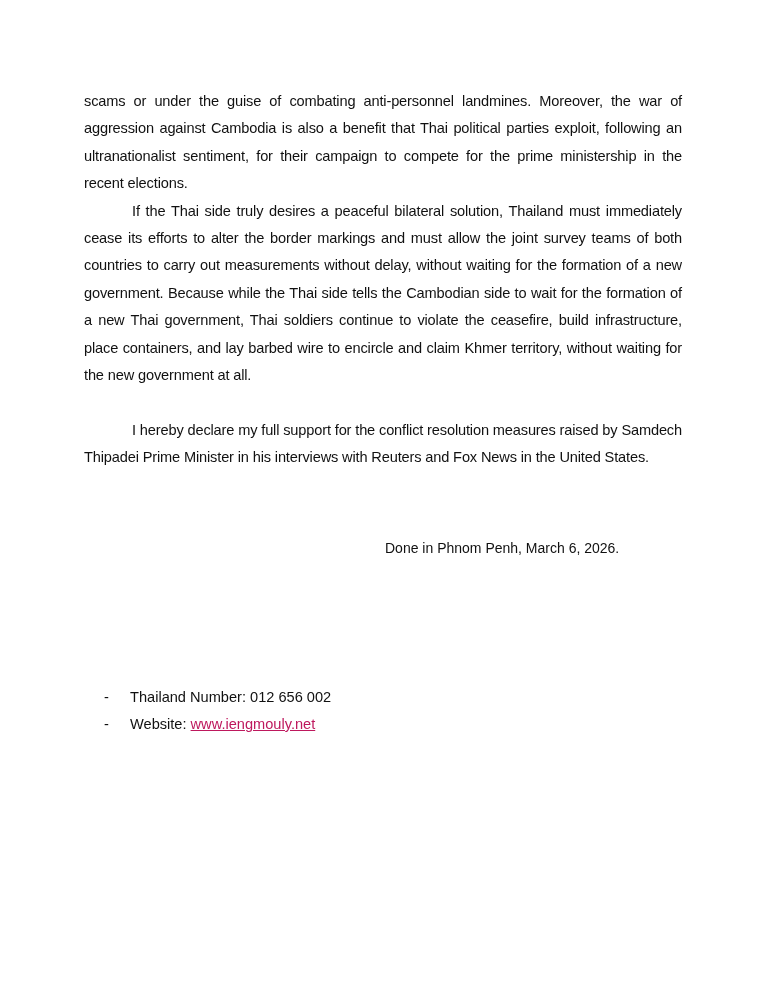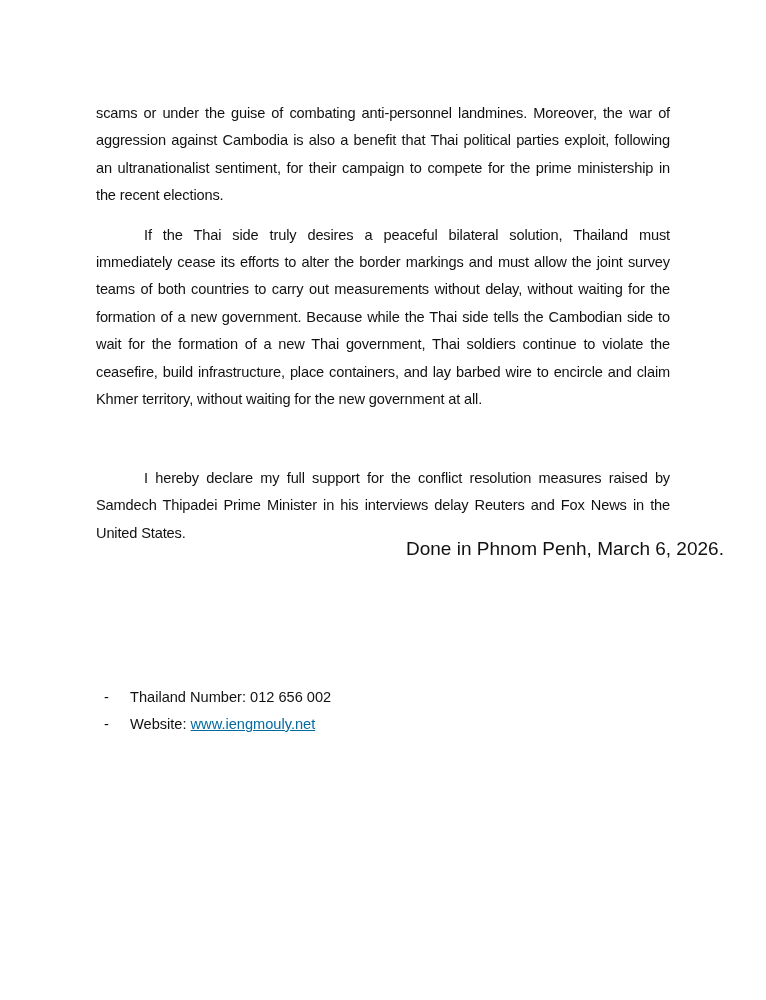"scams or under the guise" .para { margin: 12px -> 0 }
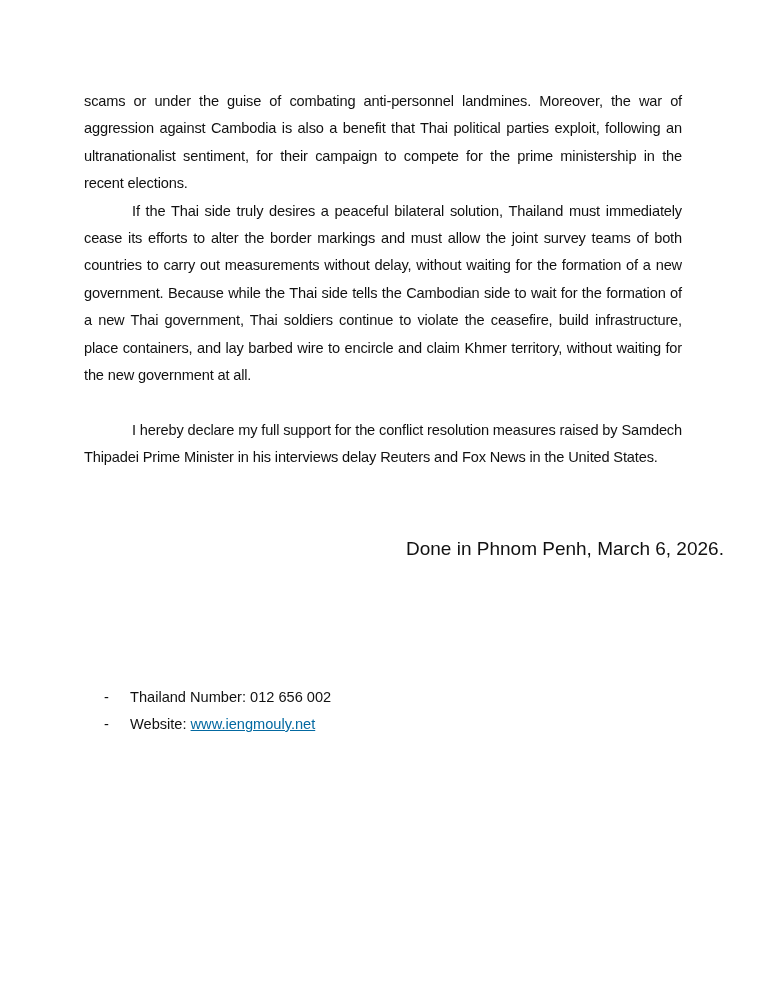"I hereby declare my full" p.para { text: delay -> with }
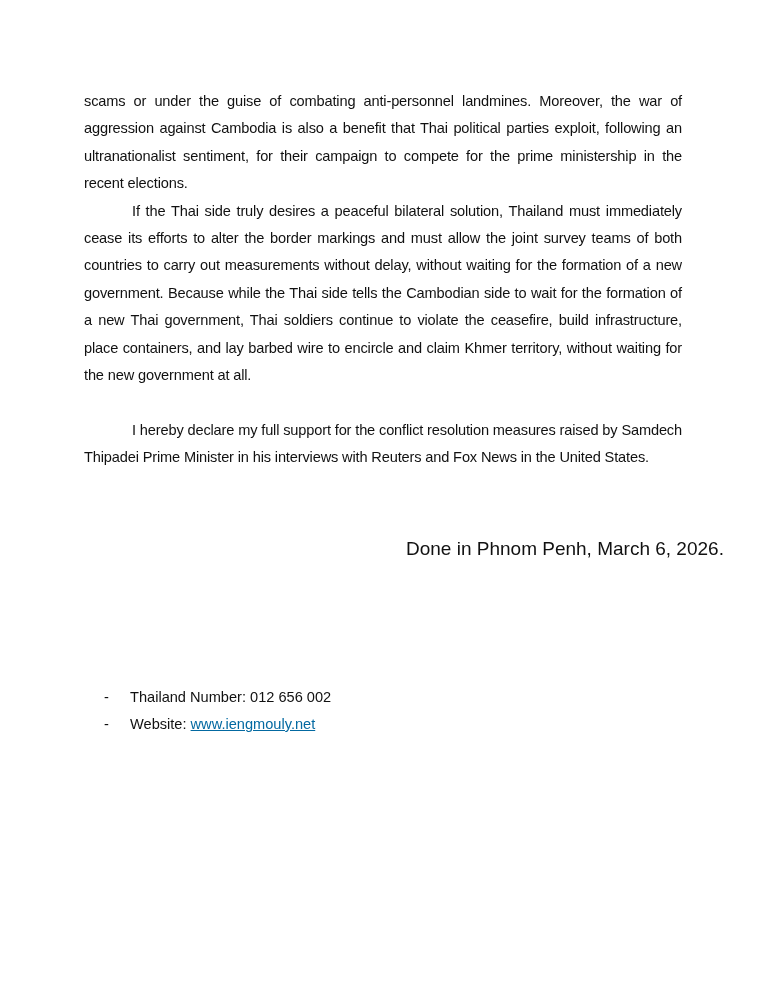"Done in Phnom Penh, March" .signoff { font-size: 19px -> 14px; left: 406px -> 385px }
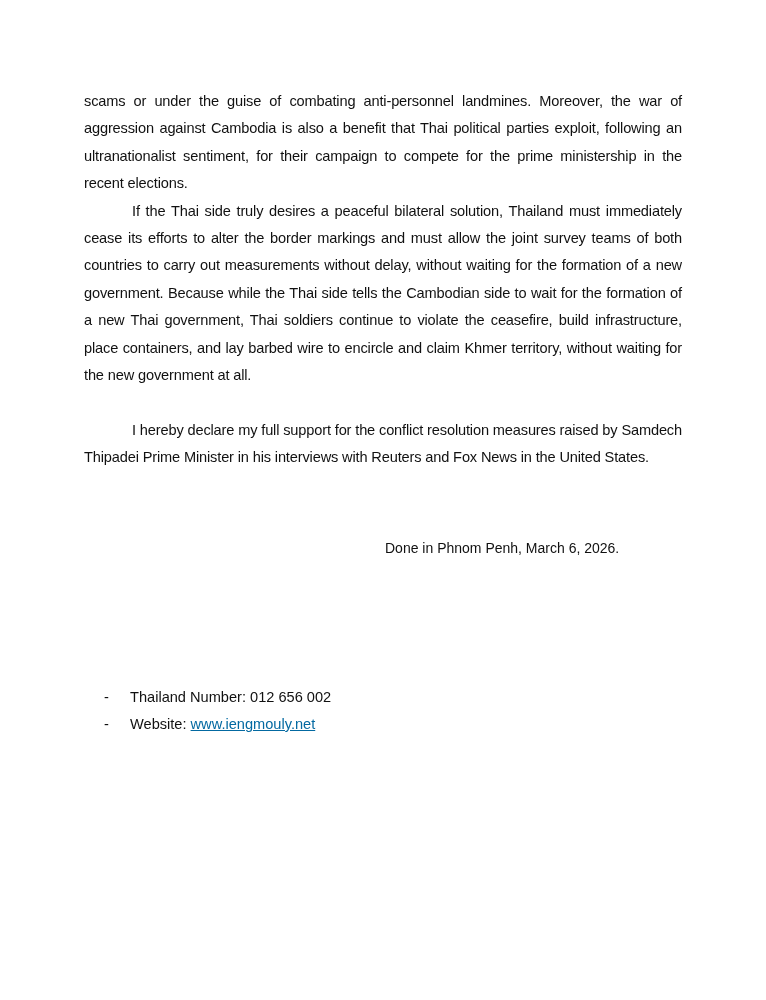"www.iengmouly.net" .link { color: #0369a1 -> #be185d }
